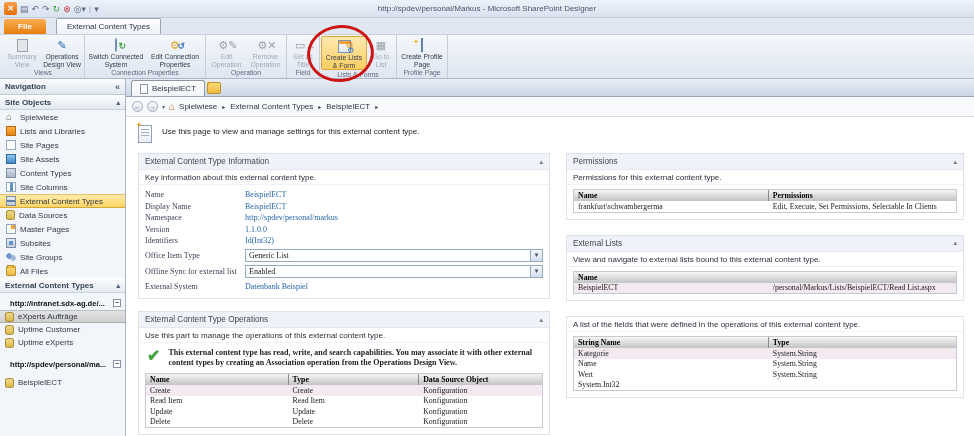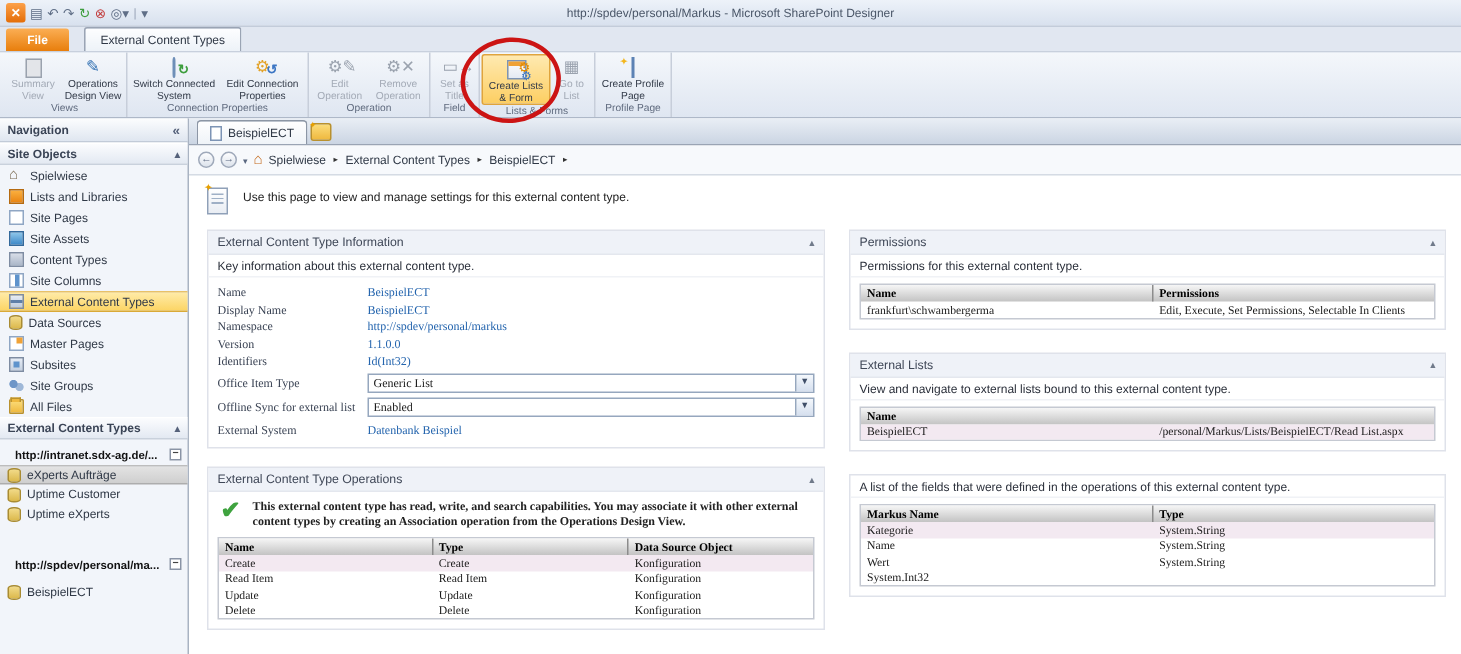"Use this part to manage" div.sec-desc { html: none -> <div>Use this part to manage the operations of this external content type.</div> }
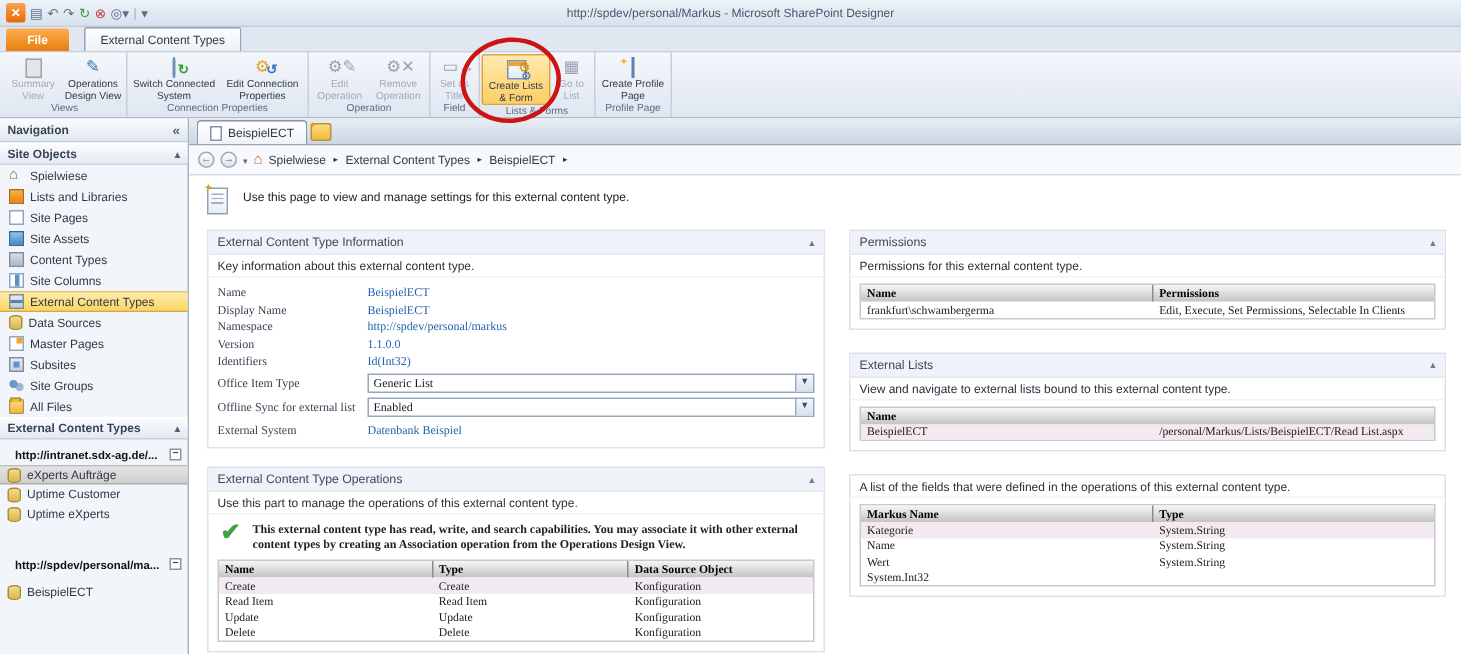"Markus Name" span.td { text: Markus -> String }
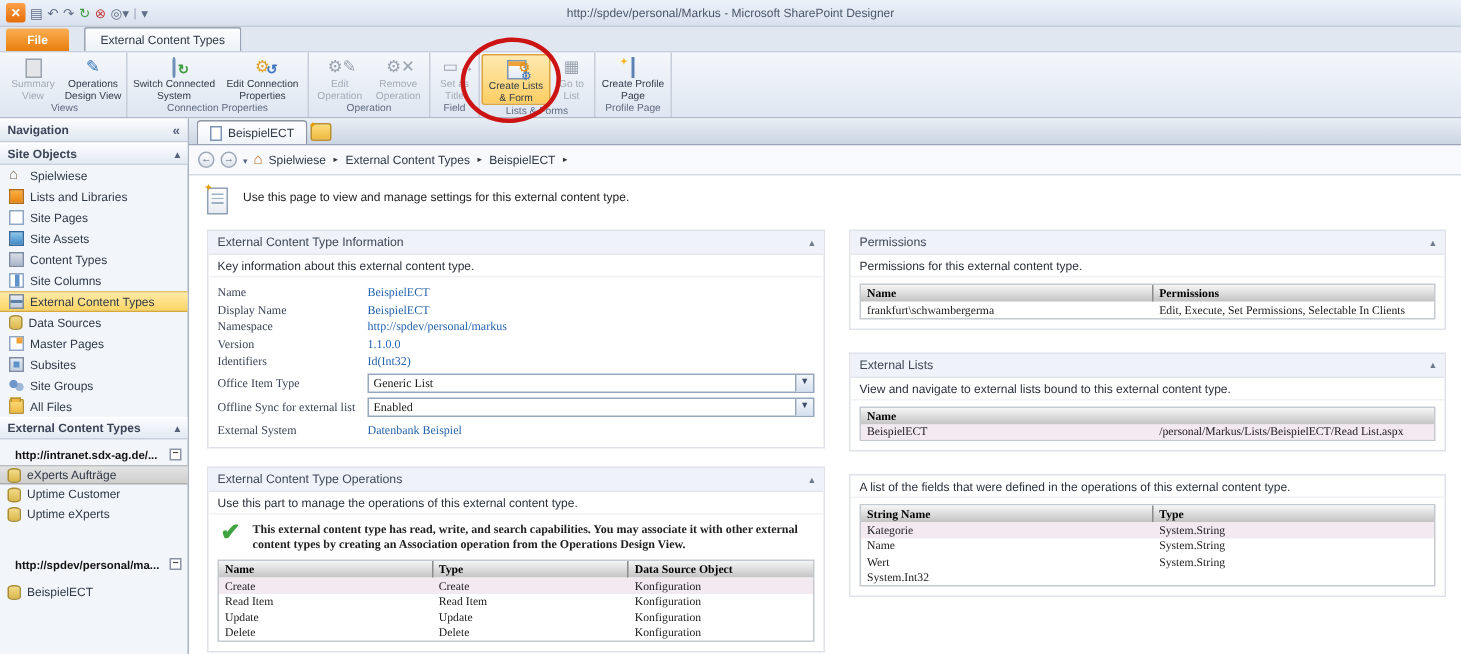"http://spdev/personal/ma..." div.nav-url { margin-top: 20px -> 8px }
